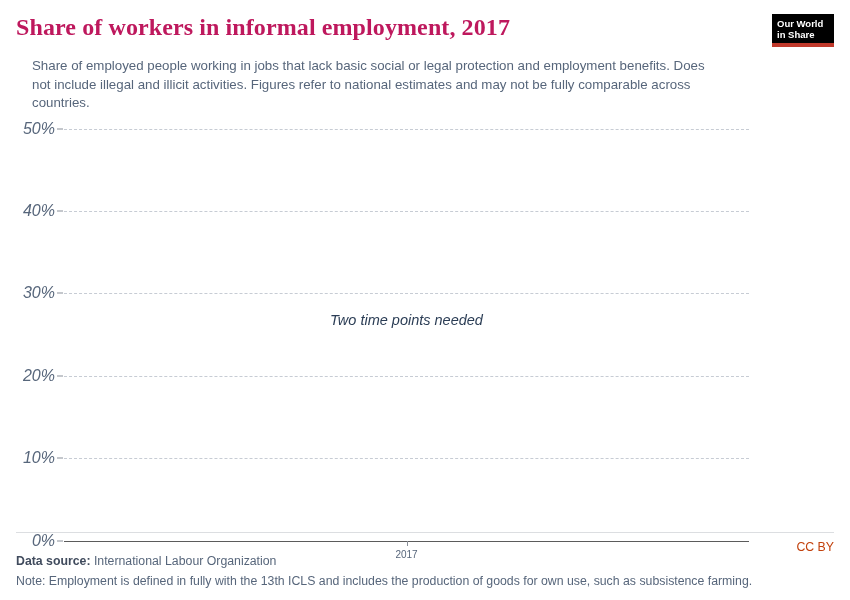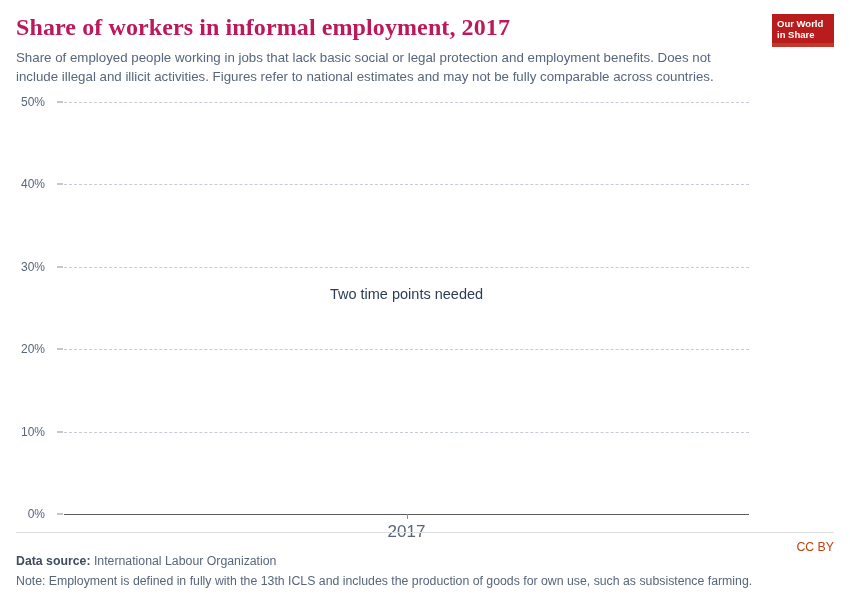"Our World" .owid-logo { background: #b91c1c -> #000000 }
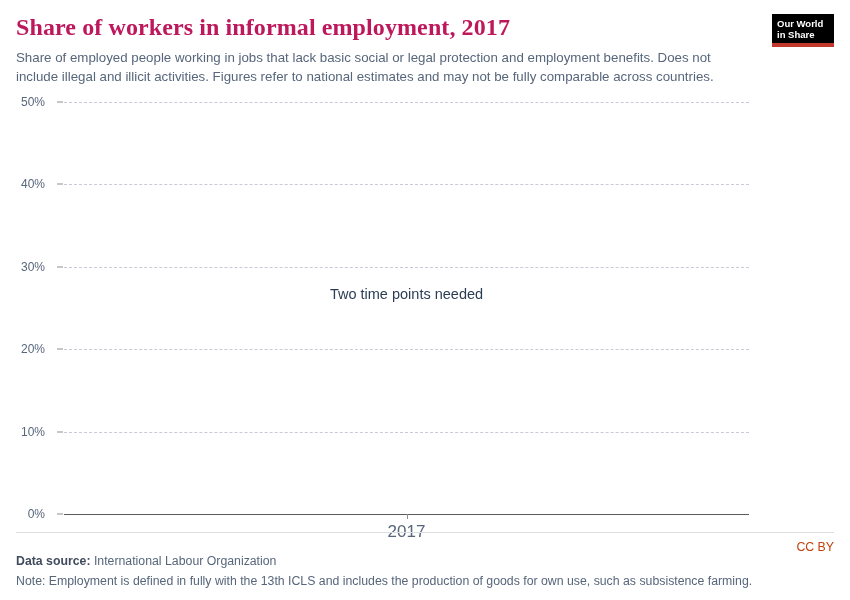"Share of employed people working" .chart-subtitle { margin: 0 -> 16px }
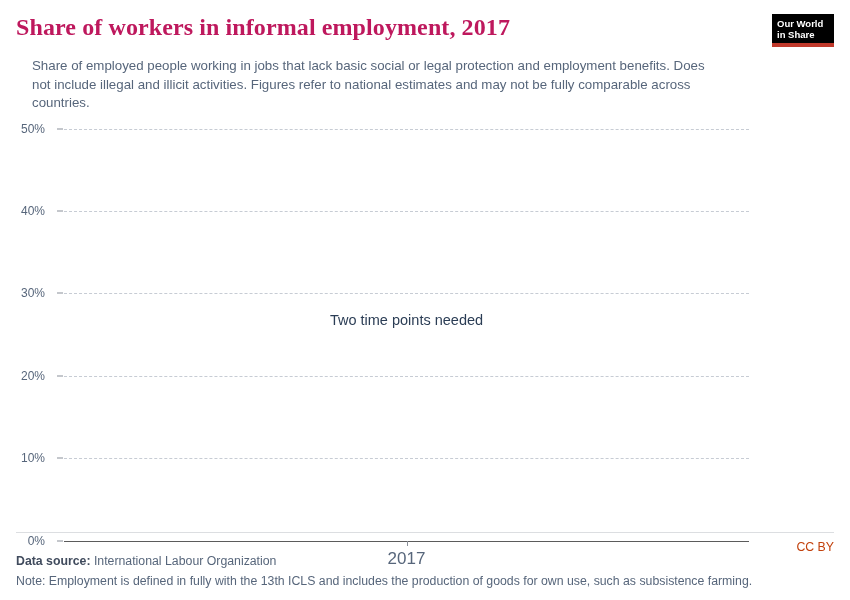"50%" .ytick { font-size: 12px -> 16px; font-style: none -> italic; margin-right: 19px -> 9px }
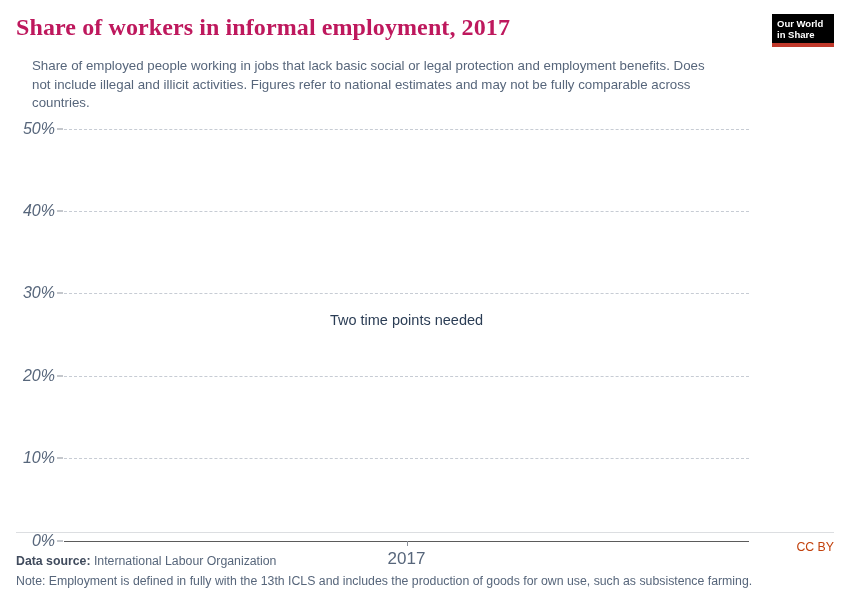"Two time points needed" div.no-data-msg { font-style: none -> italic }
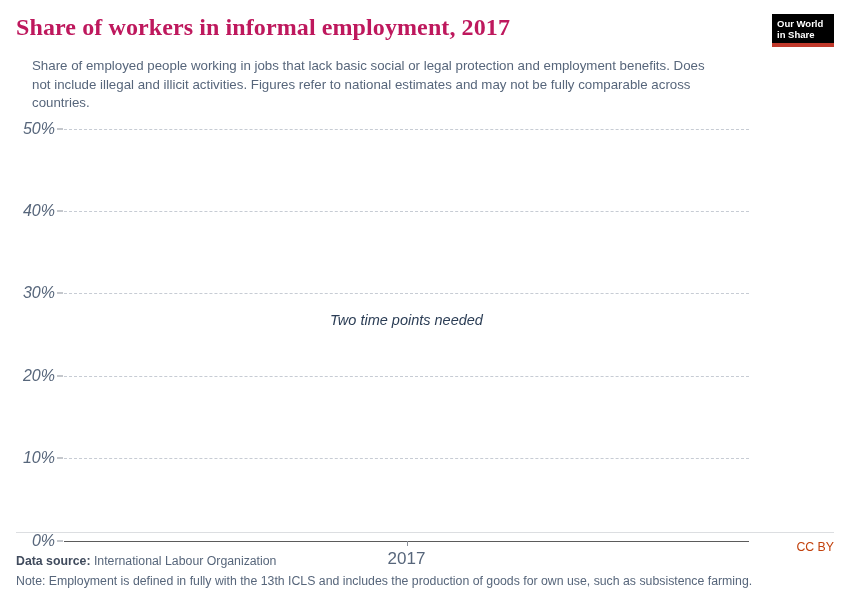"2017" .xtick-label { font-size: 17px -> 10px }
